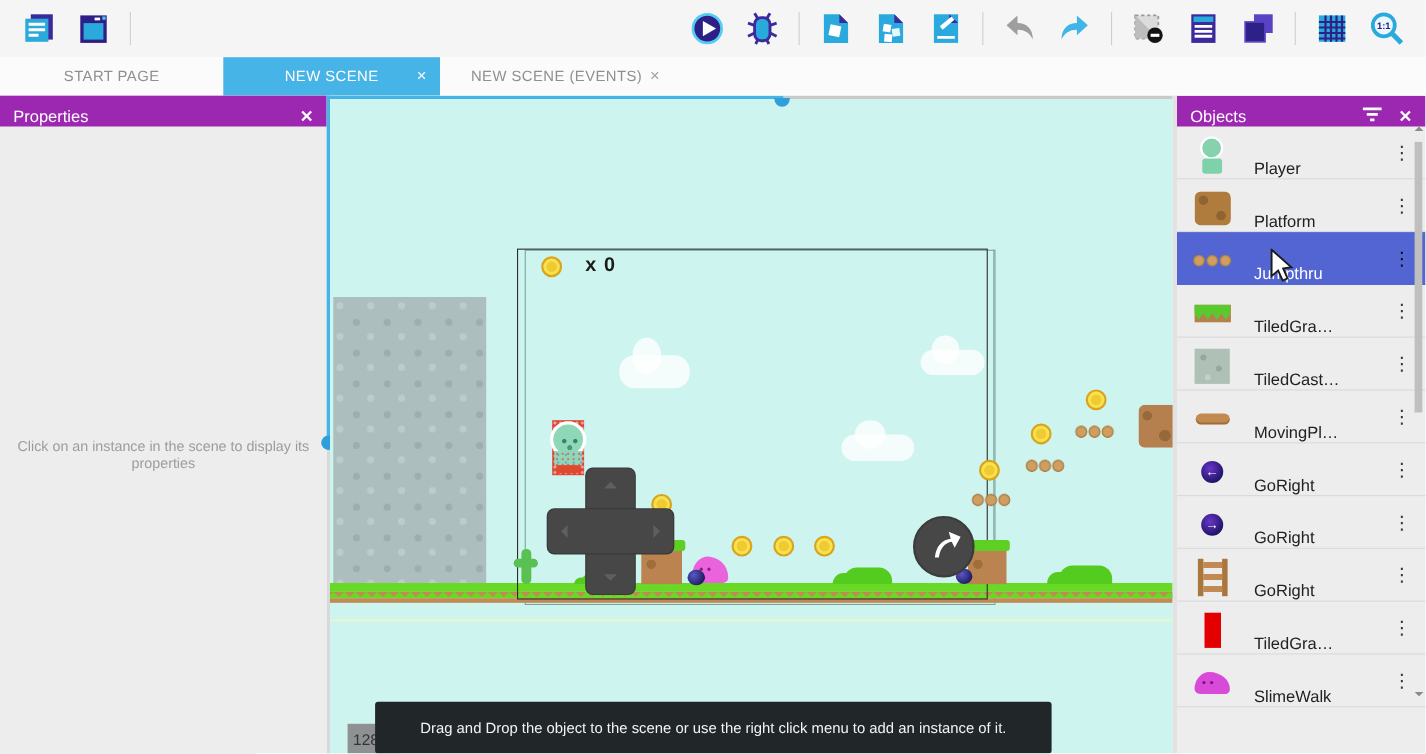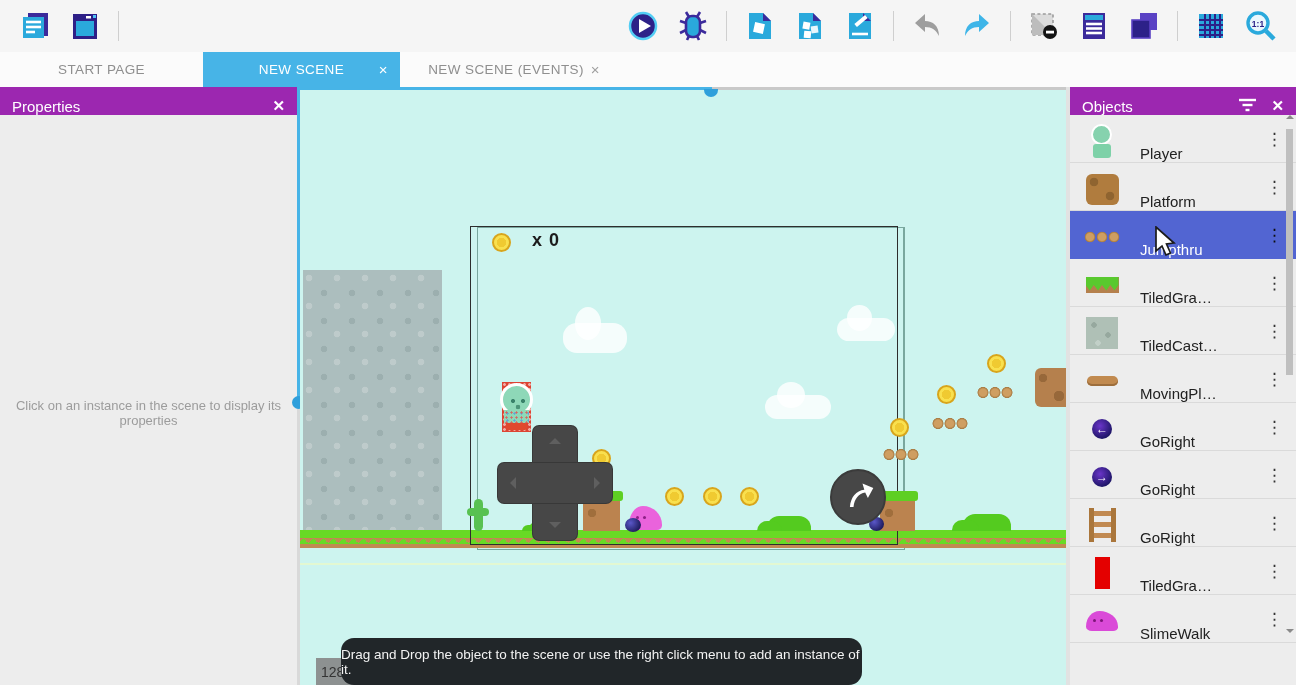"Drag and Drop the object" .tooltipbar { border-radius: 13px -> 3px; width: 521px -> 615px }
